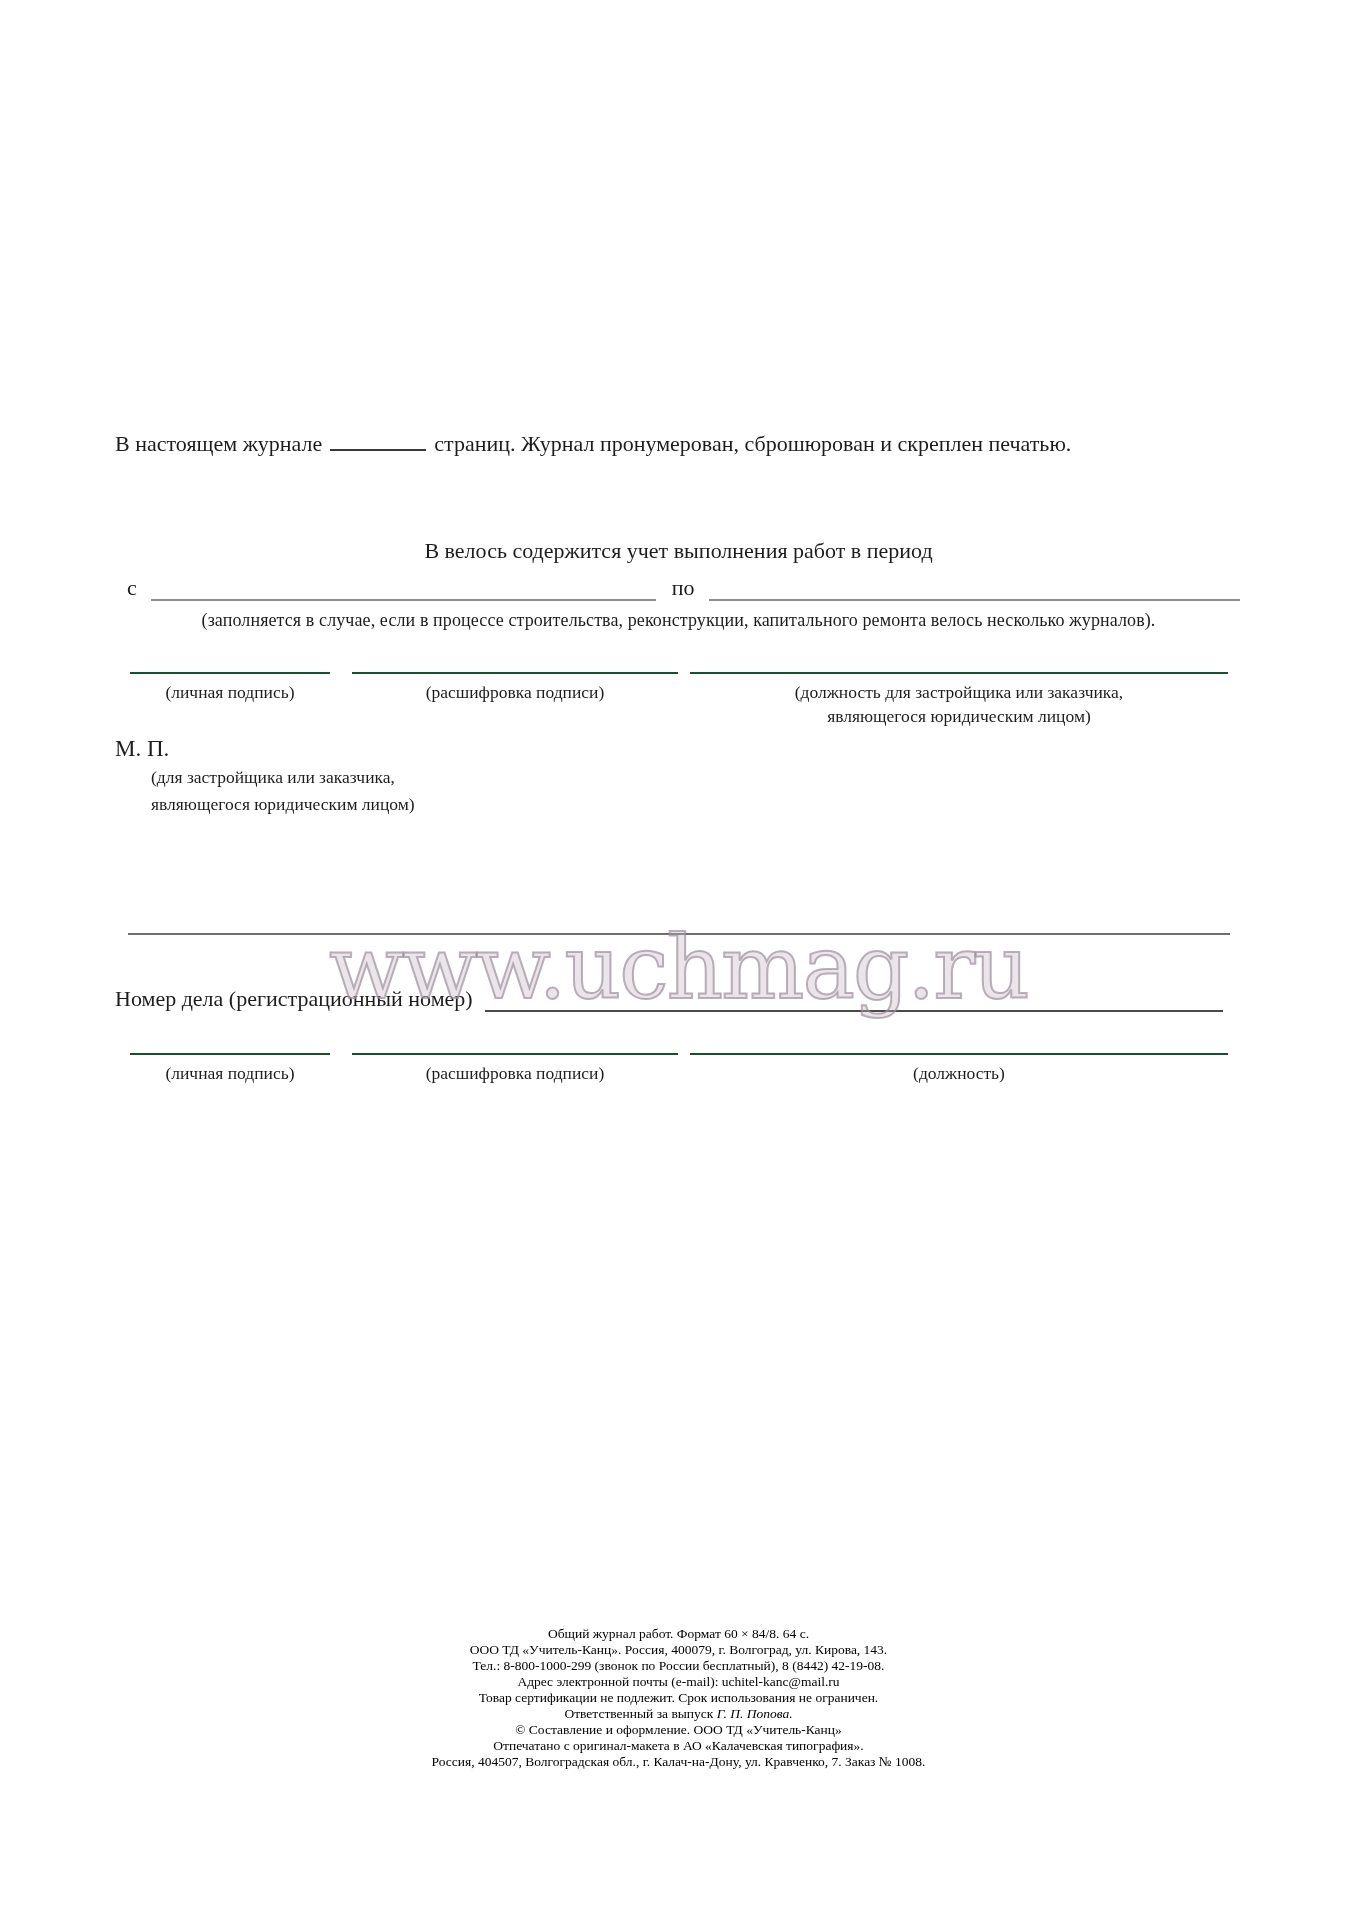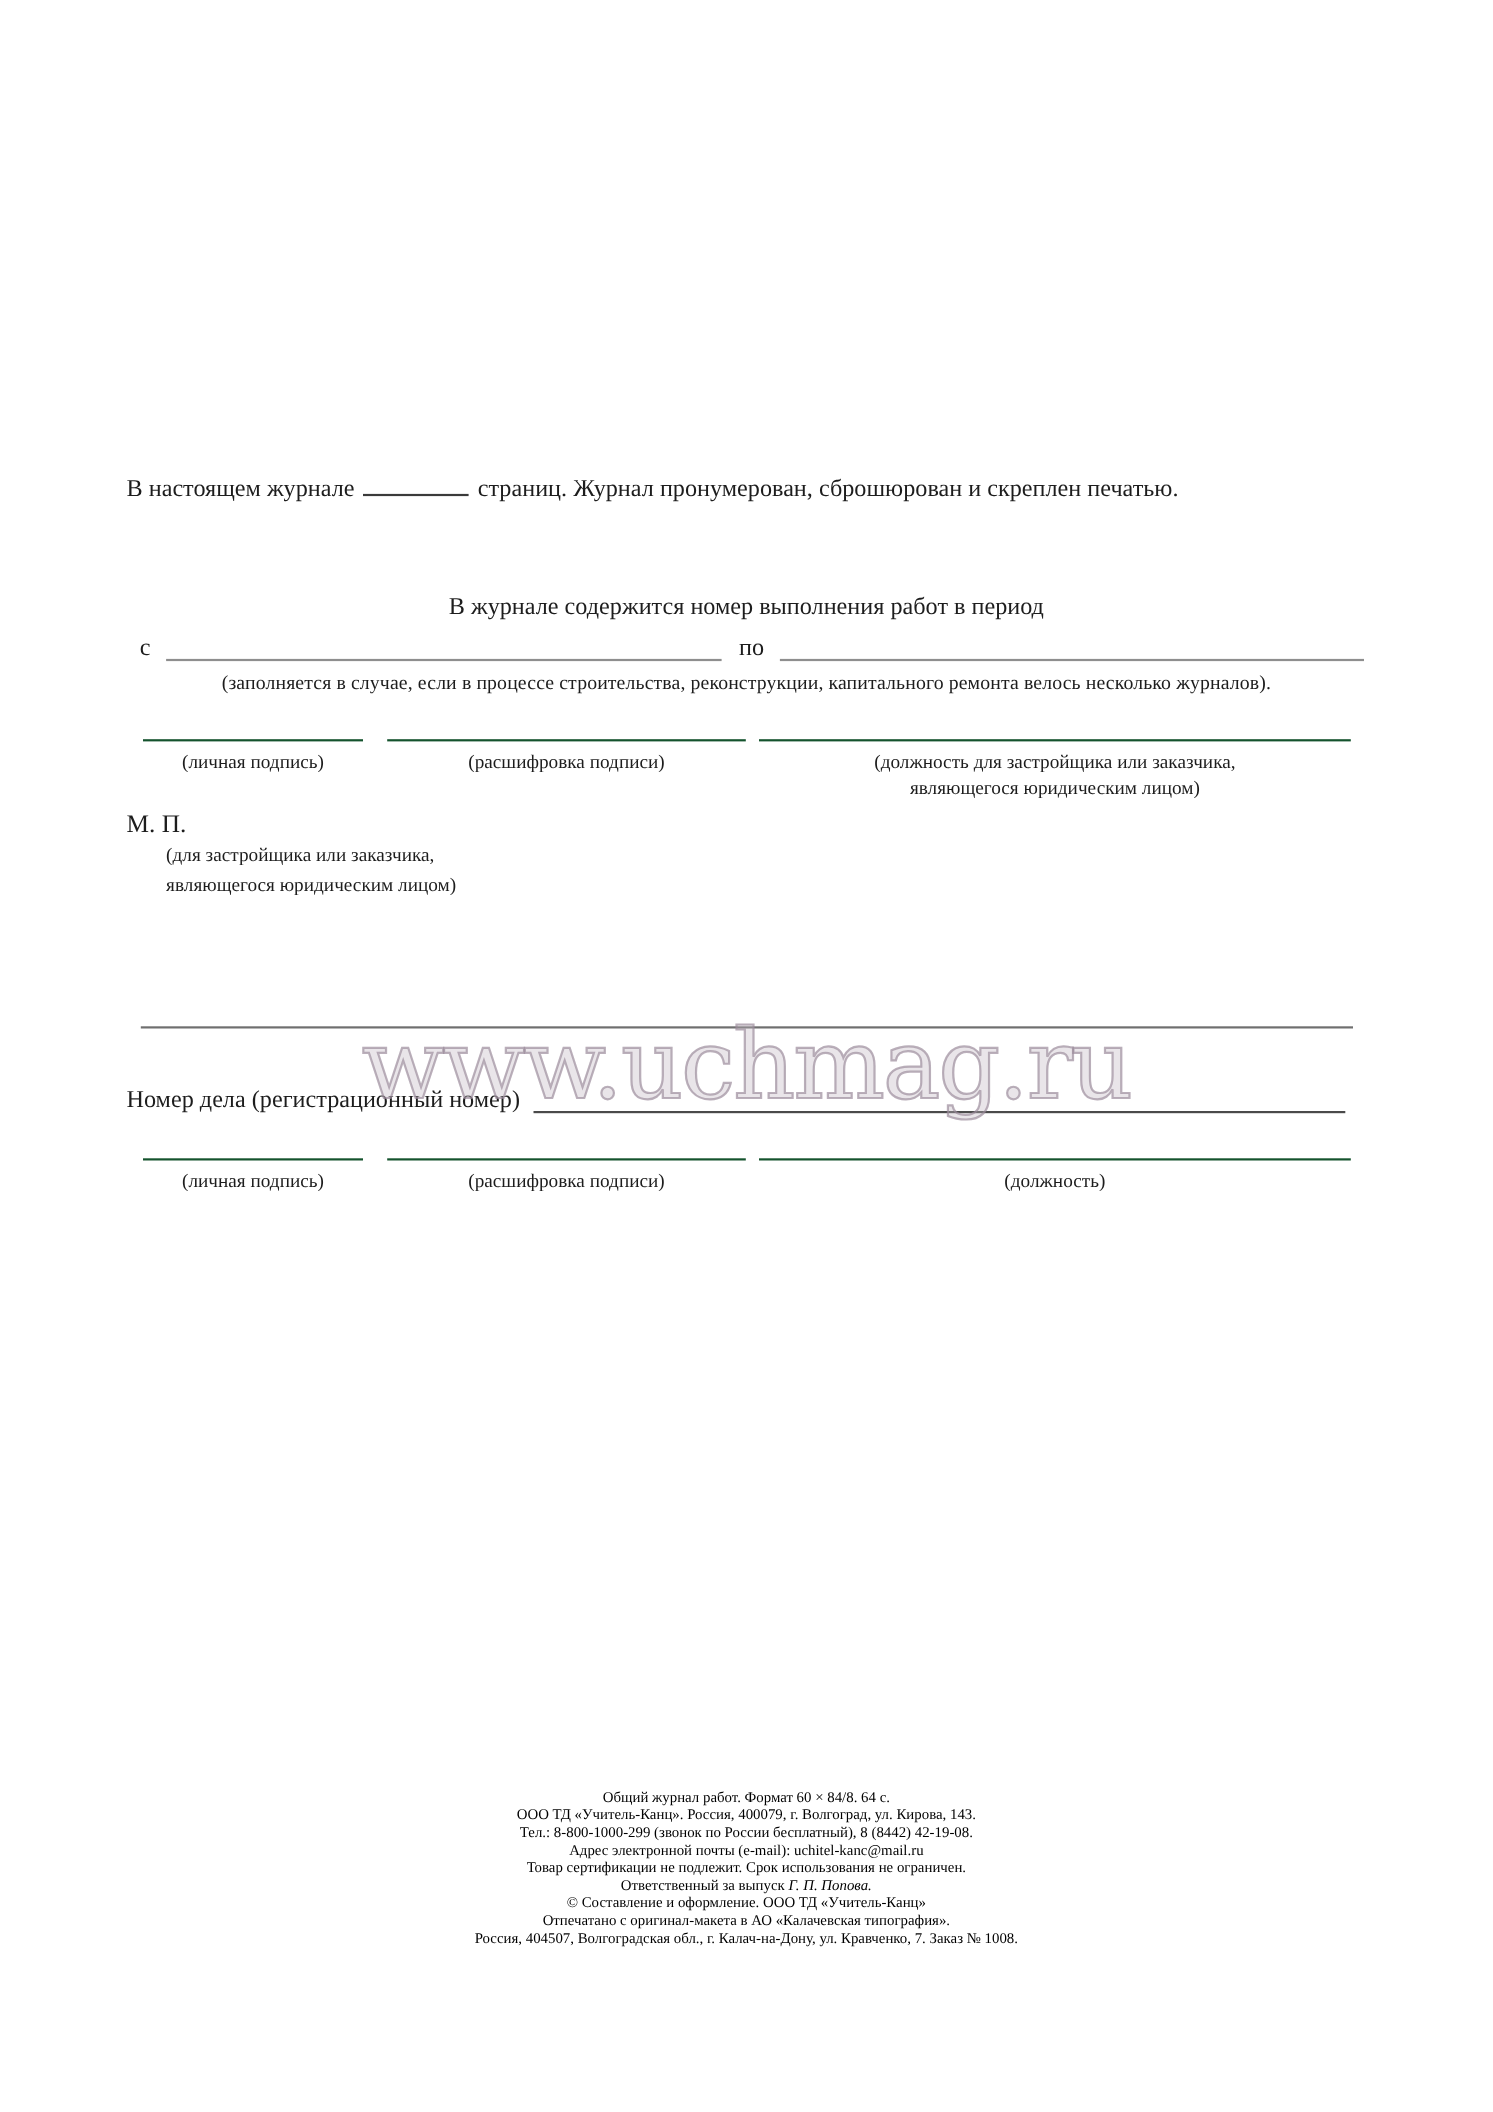"В журнале содержится номер выполнения" h2.period-heading { text: журнале содержится номер -> велось содержится учет }
